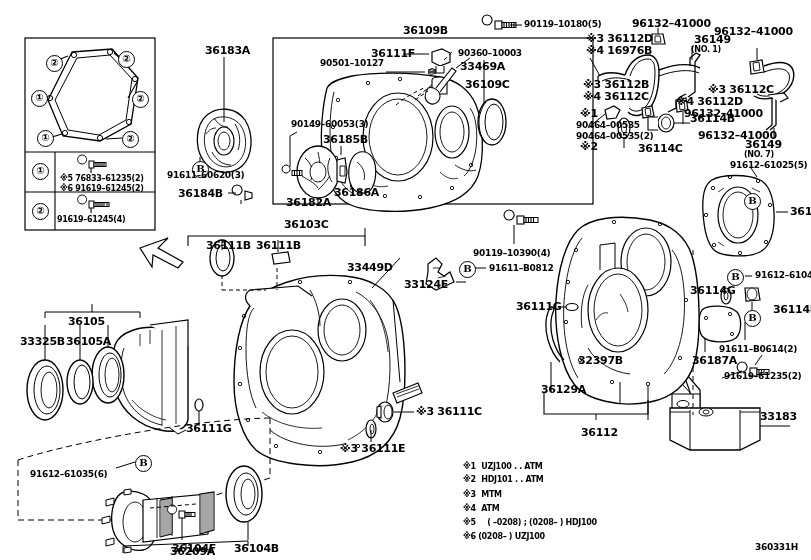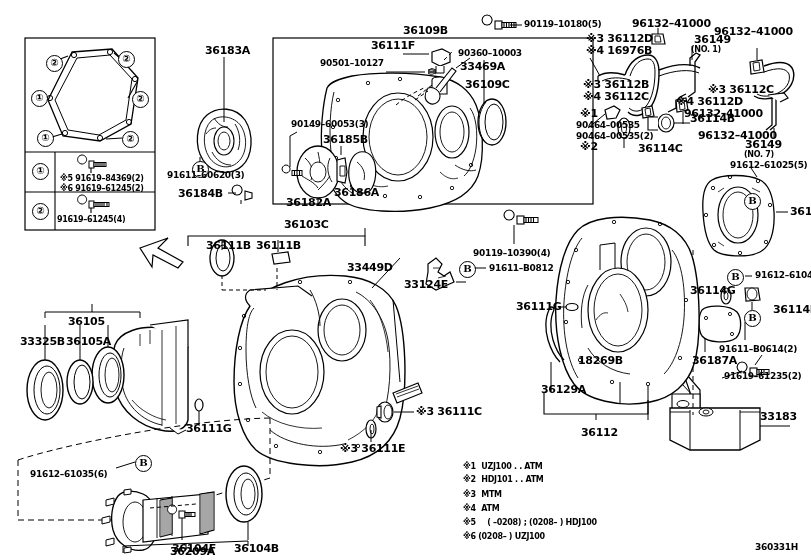"36111F" div.lbl { top: 40px -> 48px }
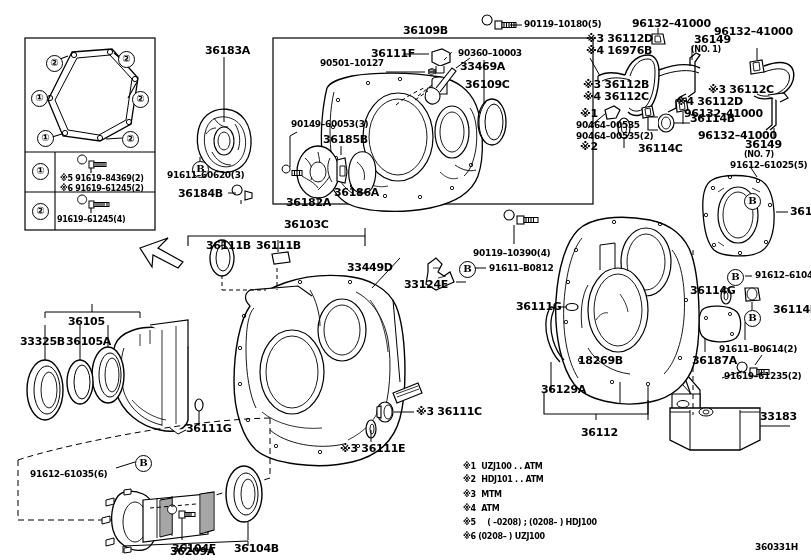"※5 91619–84369(2)" div.lbl { text: 91619–84369 -> 76833–61235 }
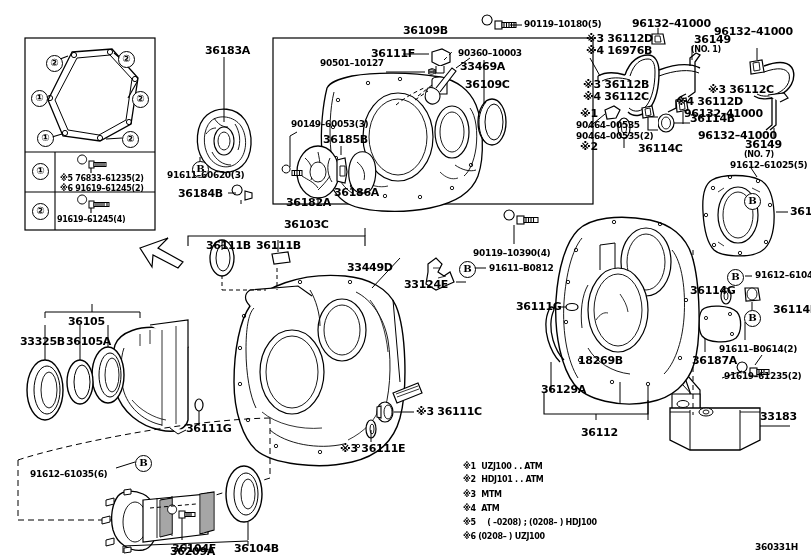"18269B" div.lbl { text: 18269B -> 32397B }
